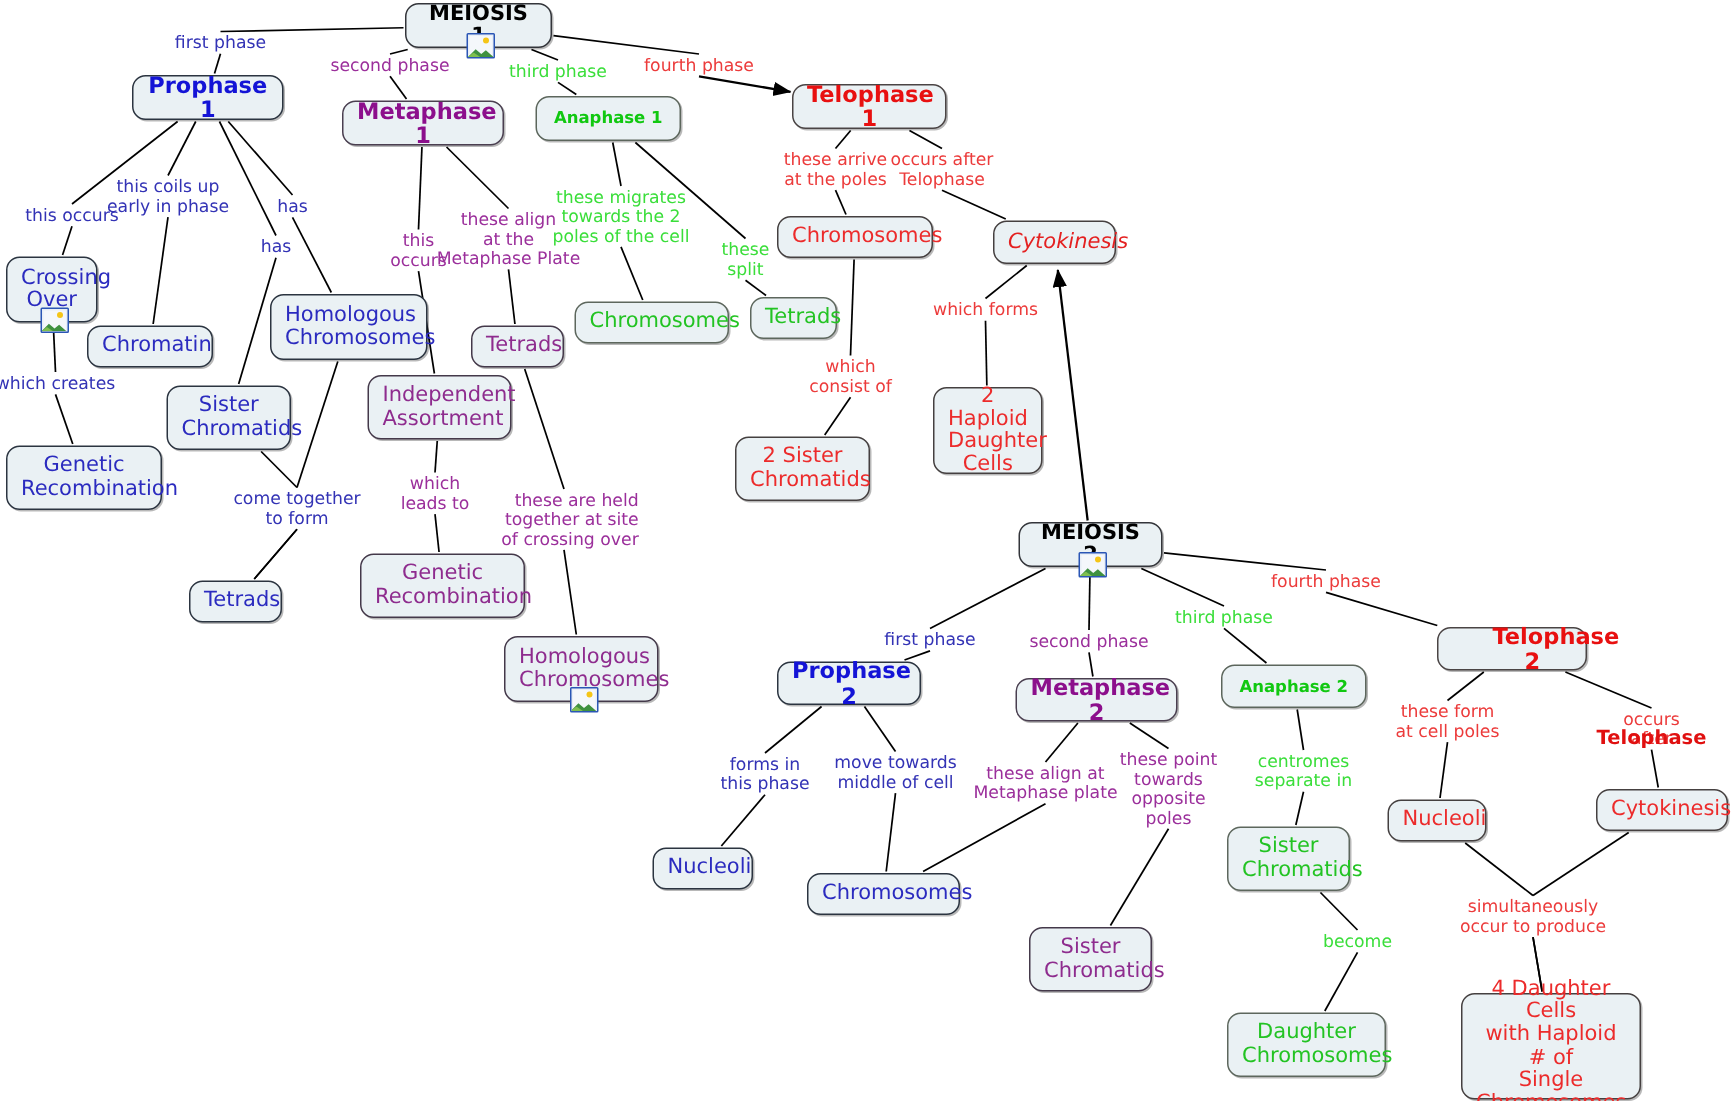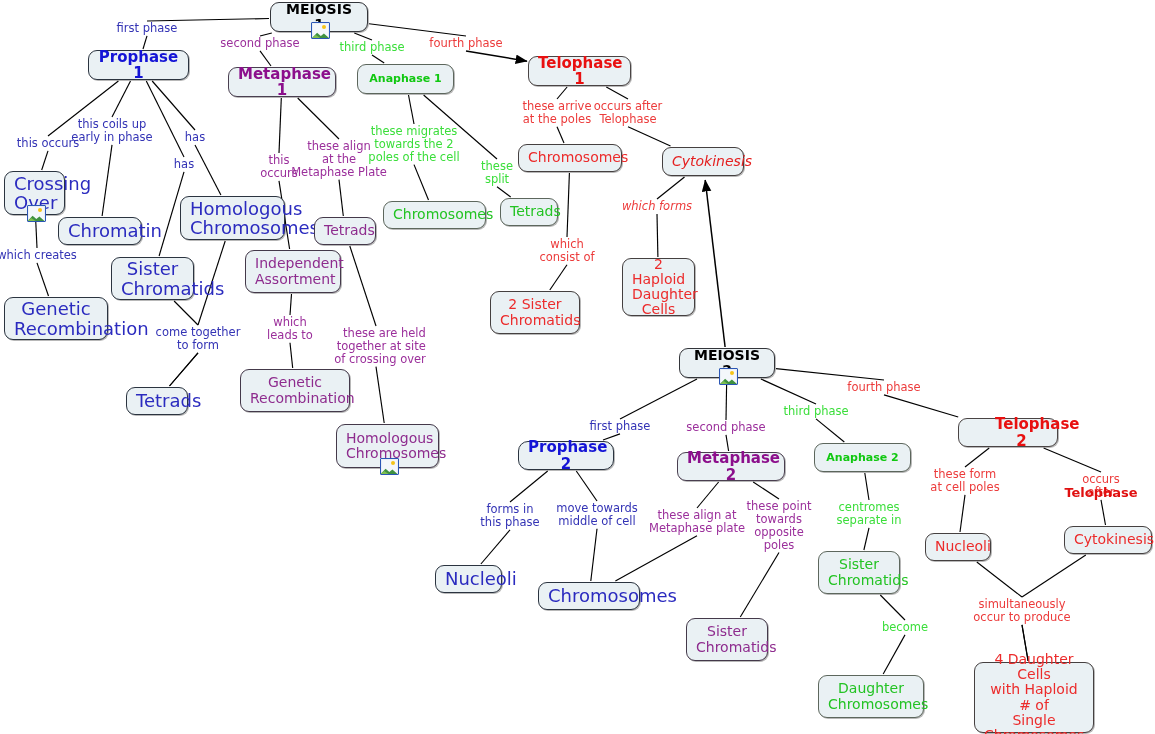"Crossing" .t-blue { font-size: 18px -> 14px }
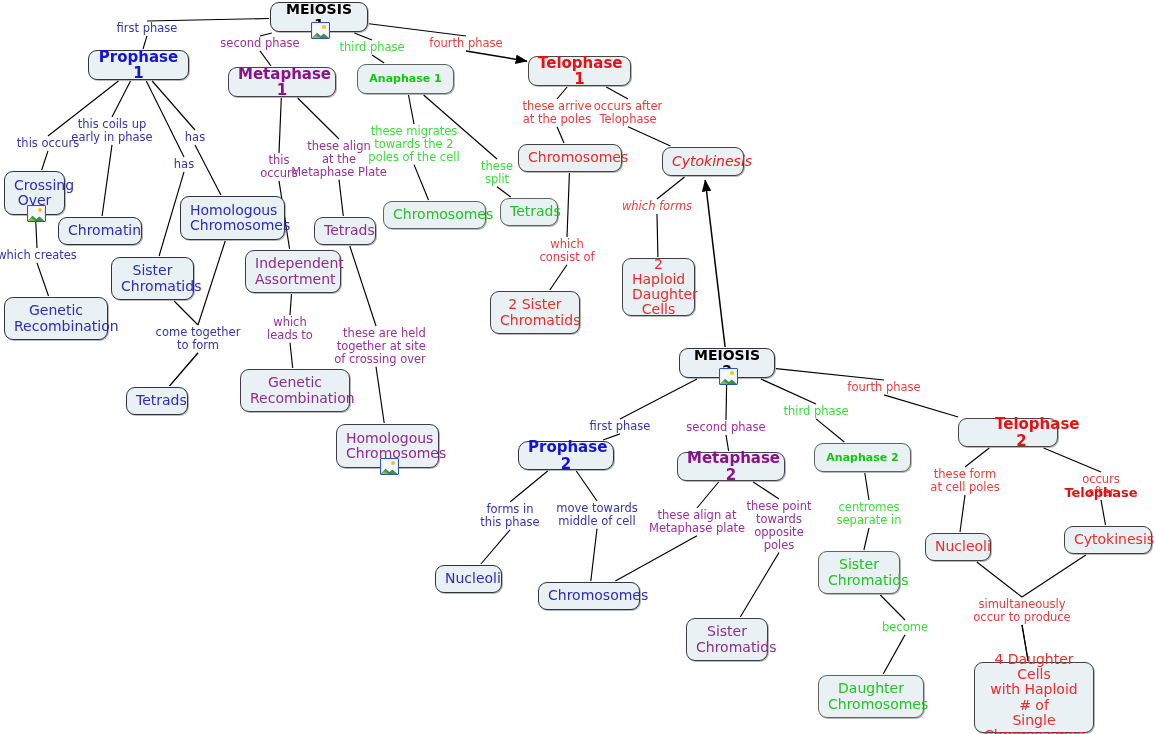"which forms" div.lbl { font-style: italic -> none }
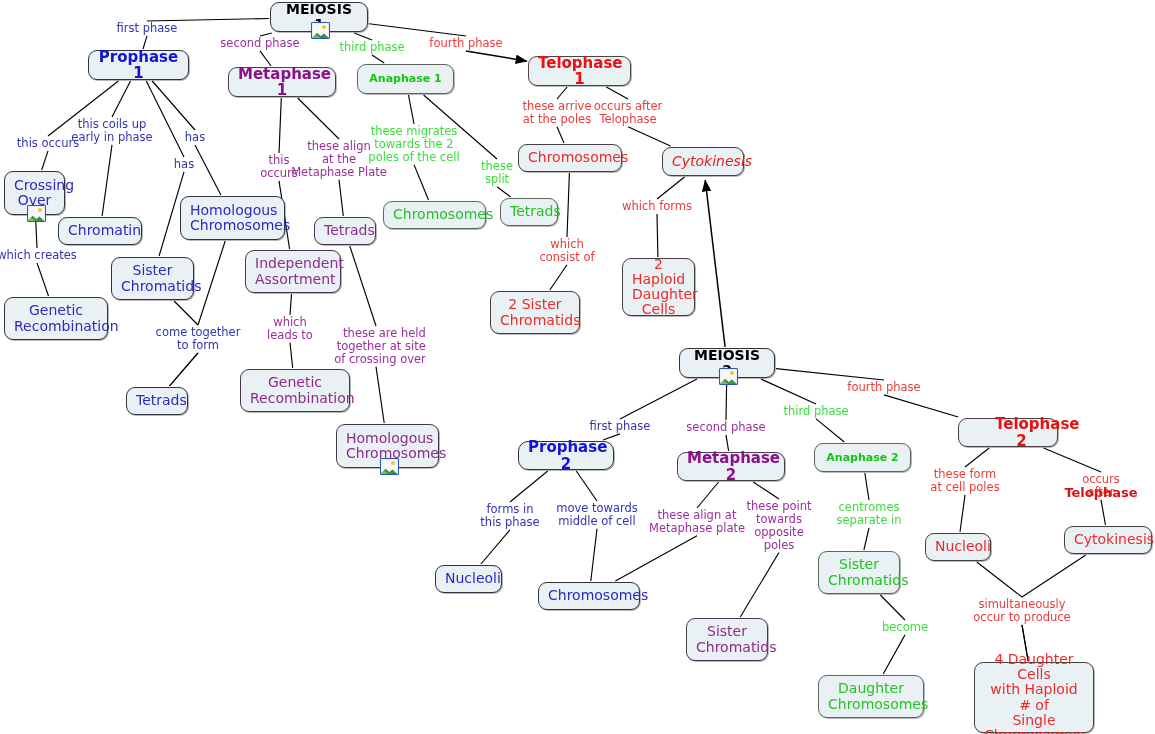"Prophase 2" div.node { border-radius: 10px -> none }
